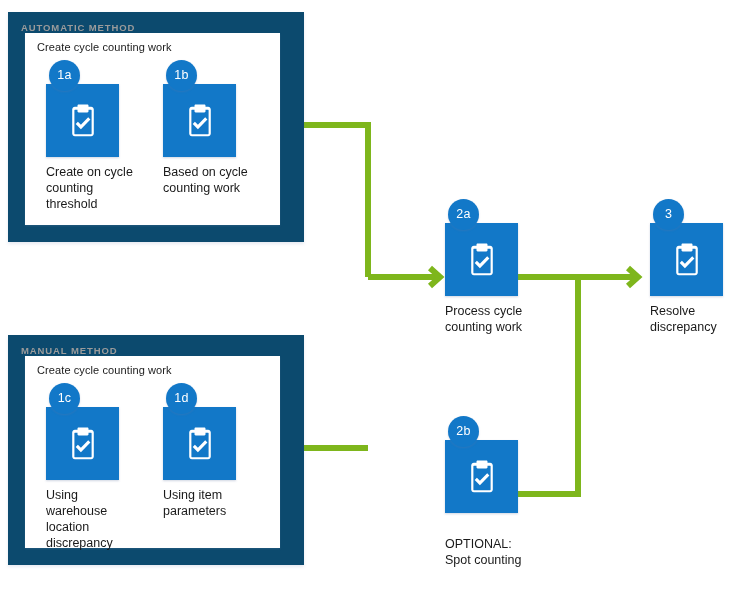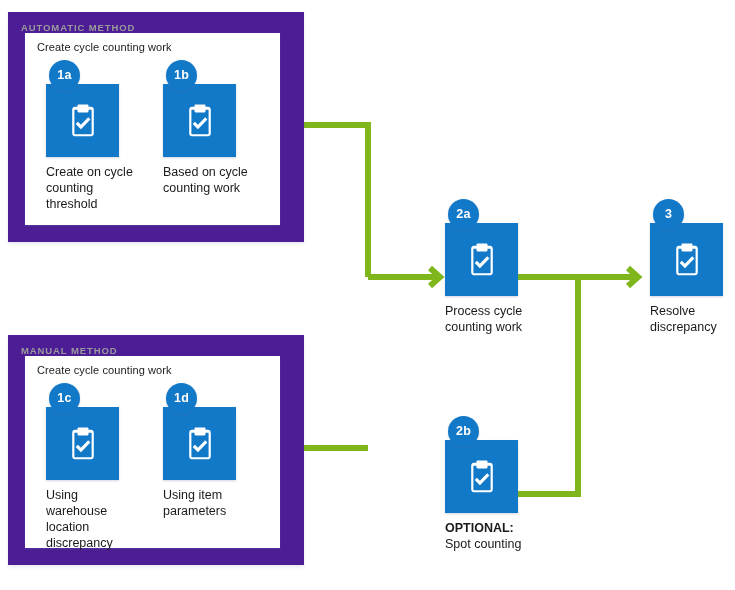"AUTOMATIC METHOD" .group-panel { background: #4c1d95 -> #0c4a6e }
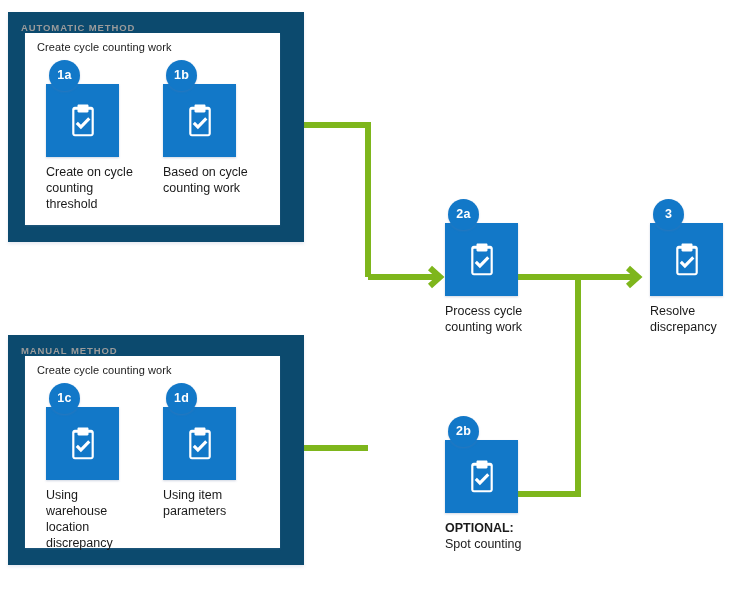"1a" .badge { font-weight: bold -> normal }
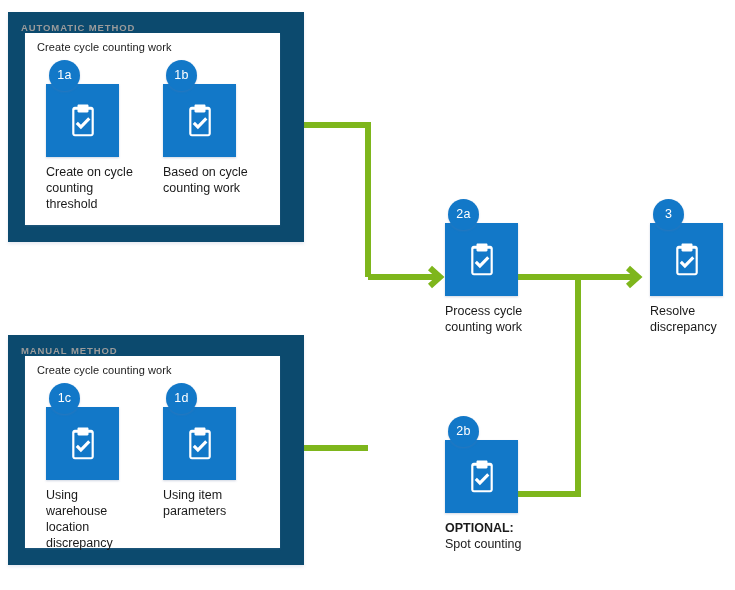"OPTIONAL:" .caption .strong { font-weight: bold -> normal; margin-top: none -> 16px }
